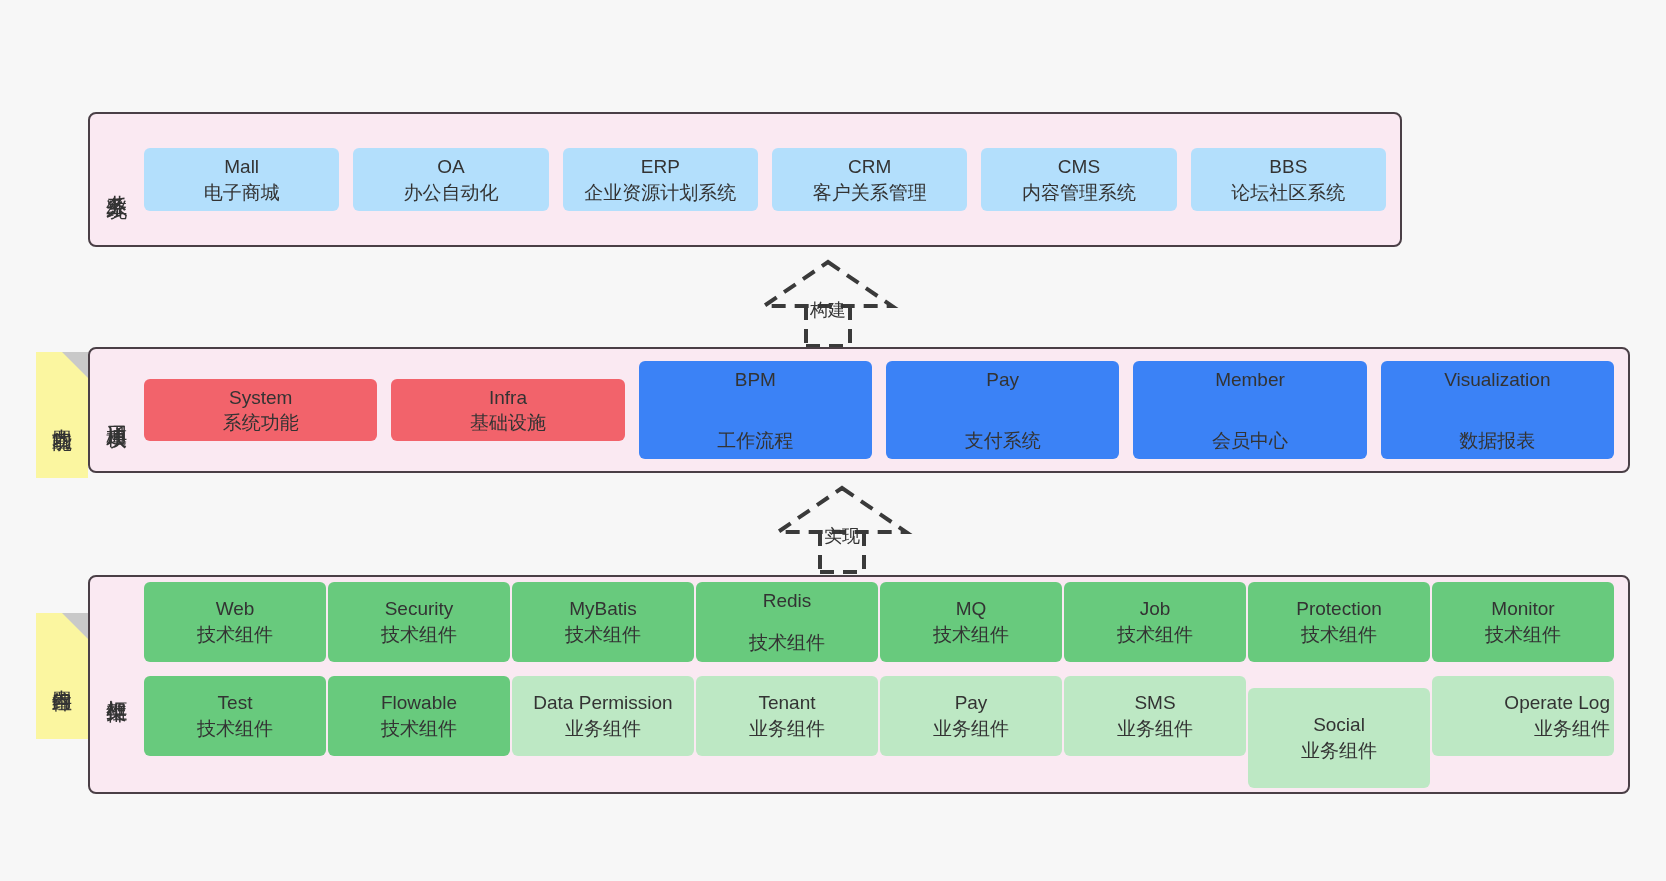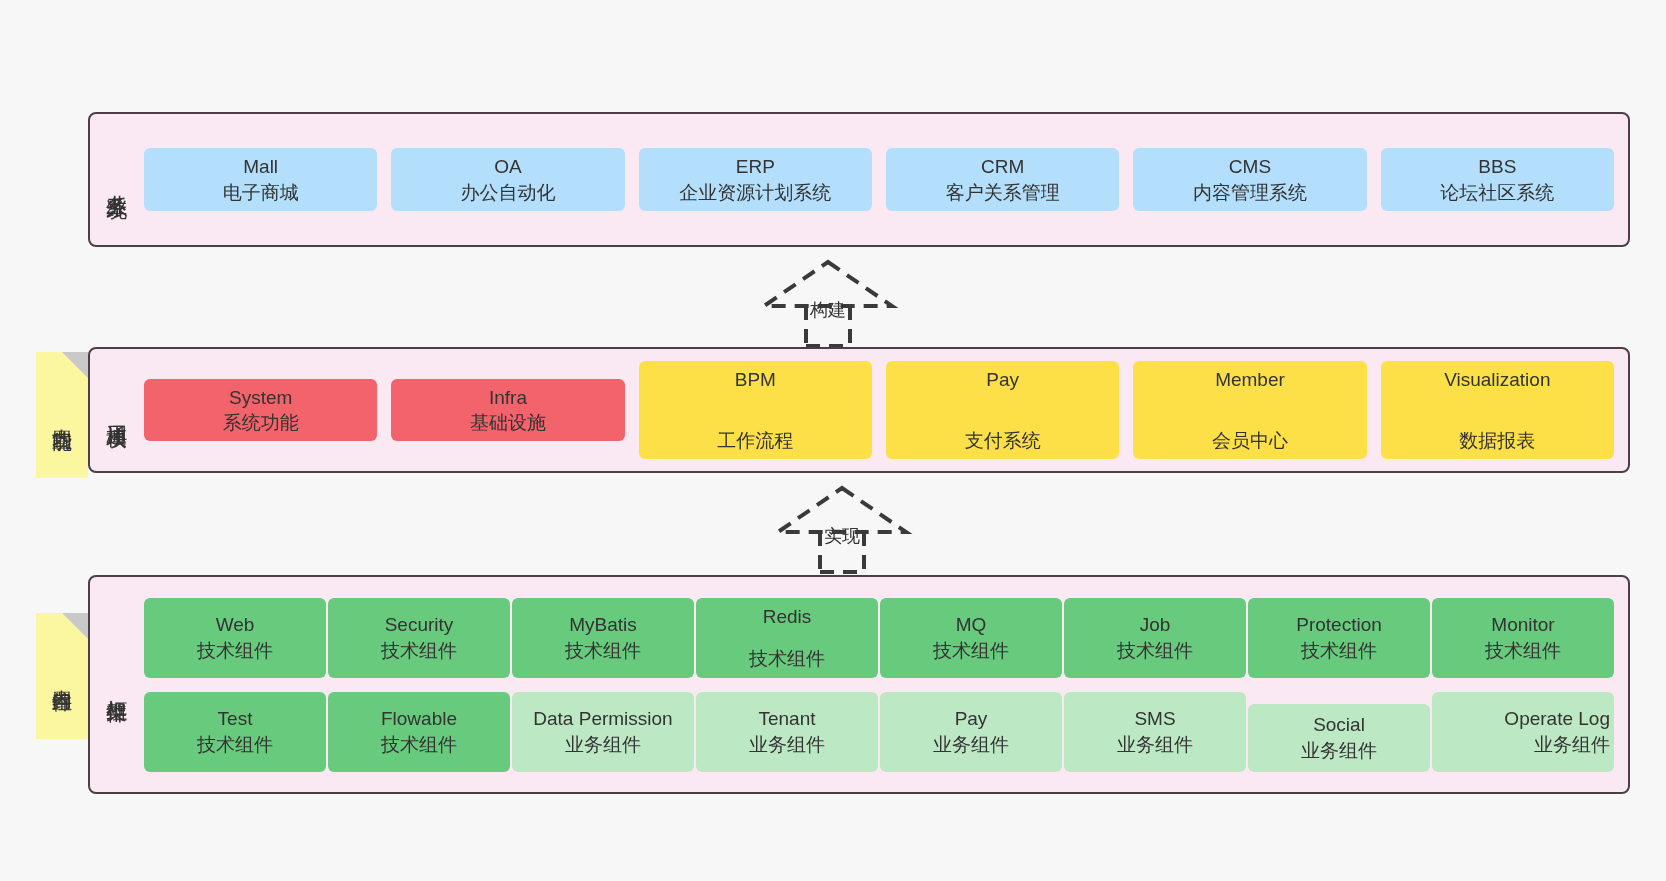"Mall" div.layer { width: 1542px -> 1314px }
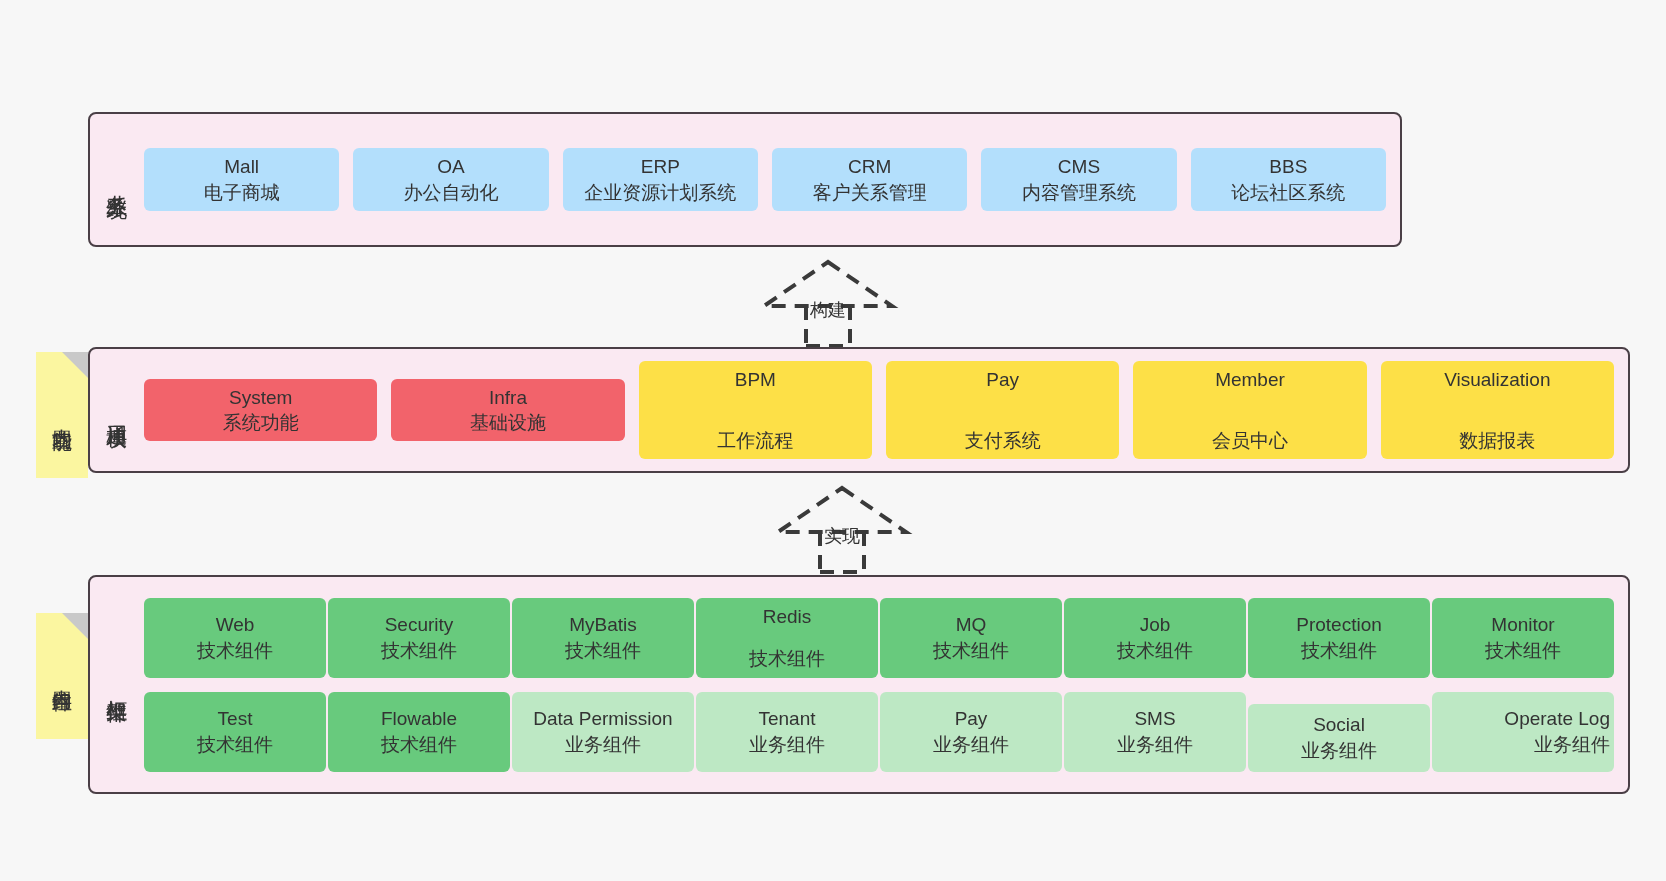"BPM" .c-pink { background: #fde047 -> #3b82f6 }
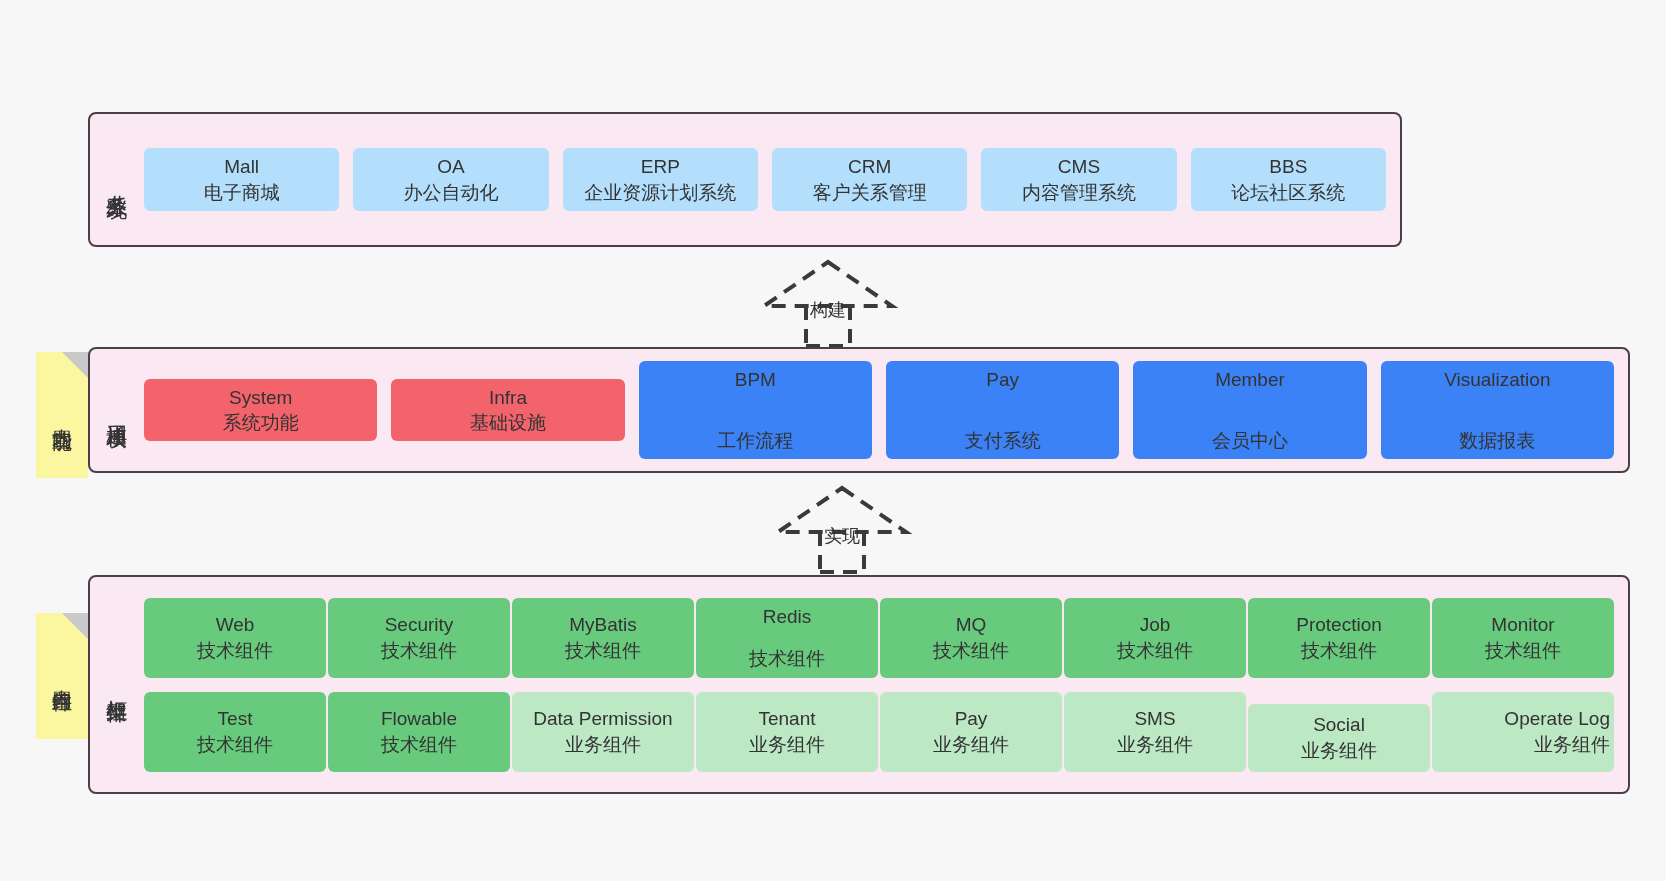"Social" div.box { height: 68px -> 100px }
